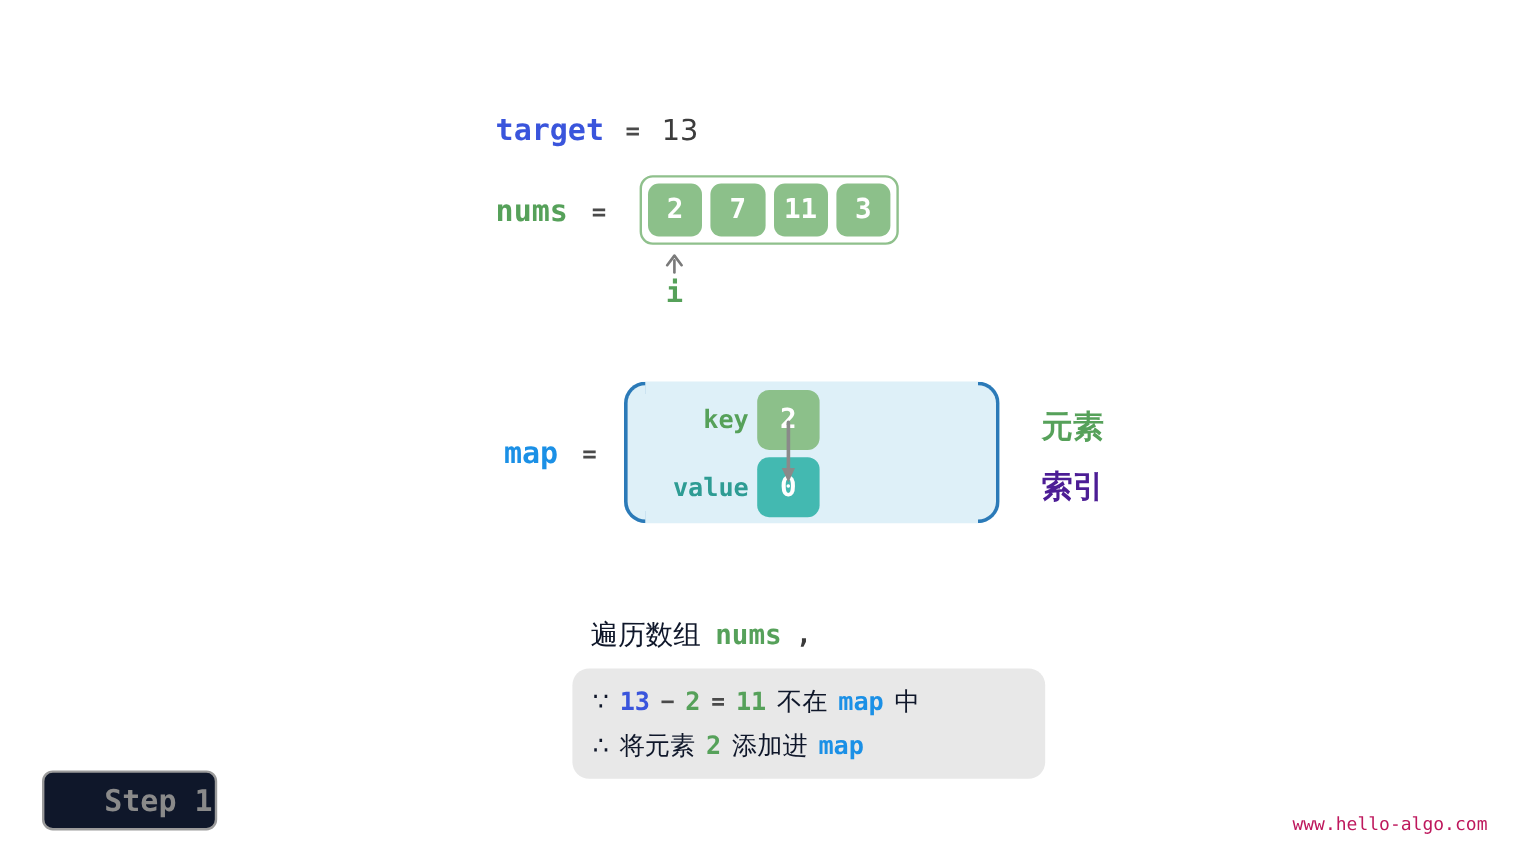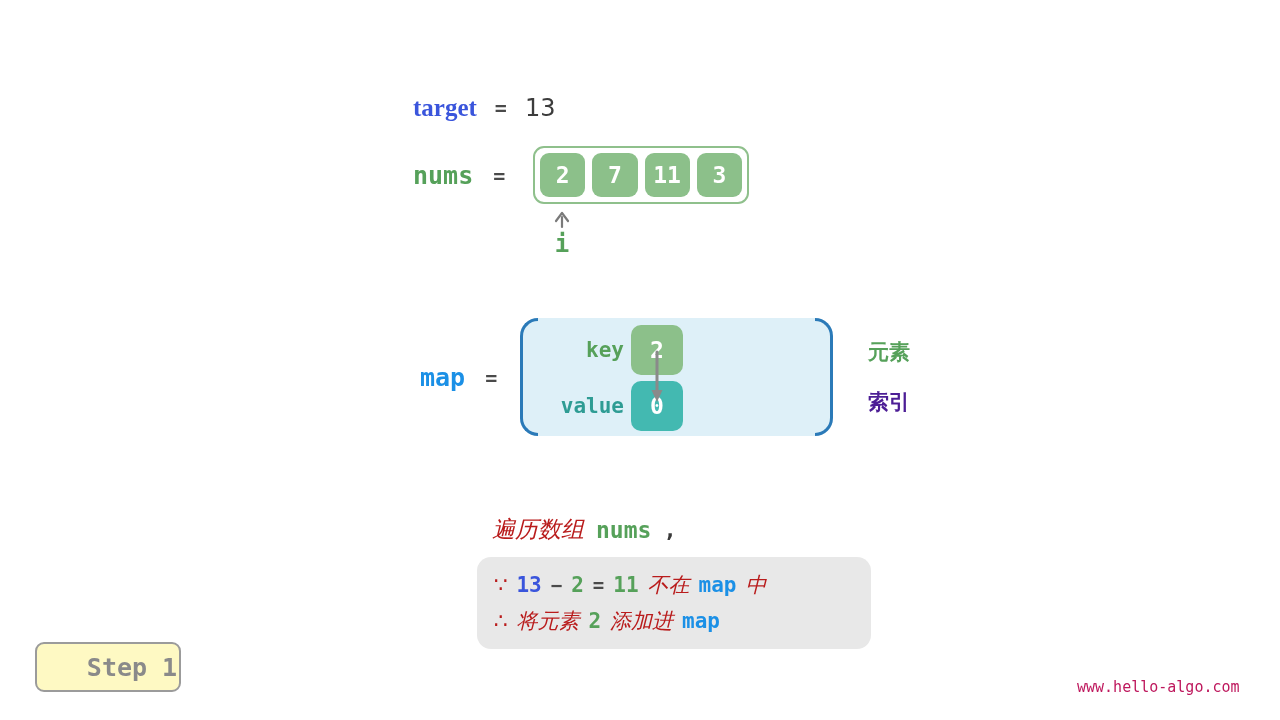"target" .id-indigo { font-family: Liberation Serif, serif -> none }
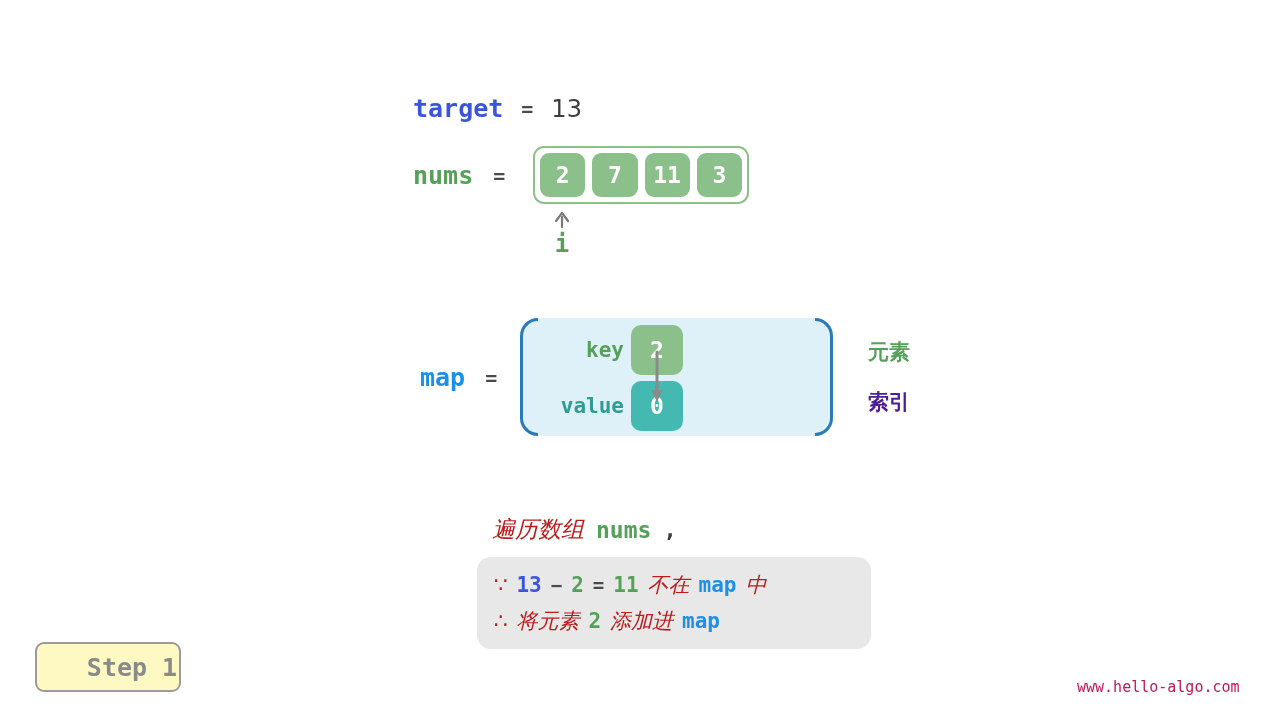"元素" .side-note { font-size: 21px -> 26px }
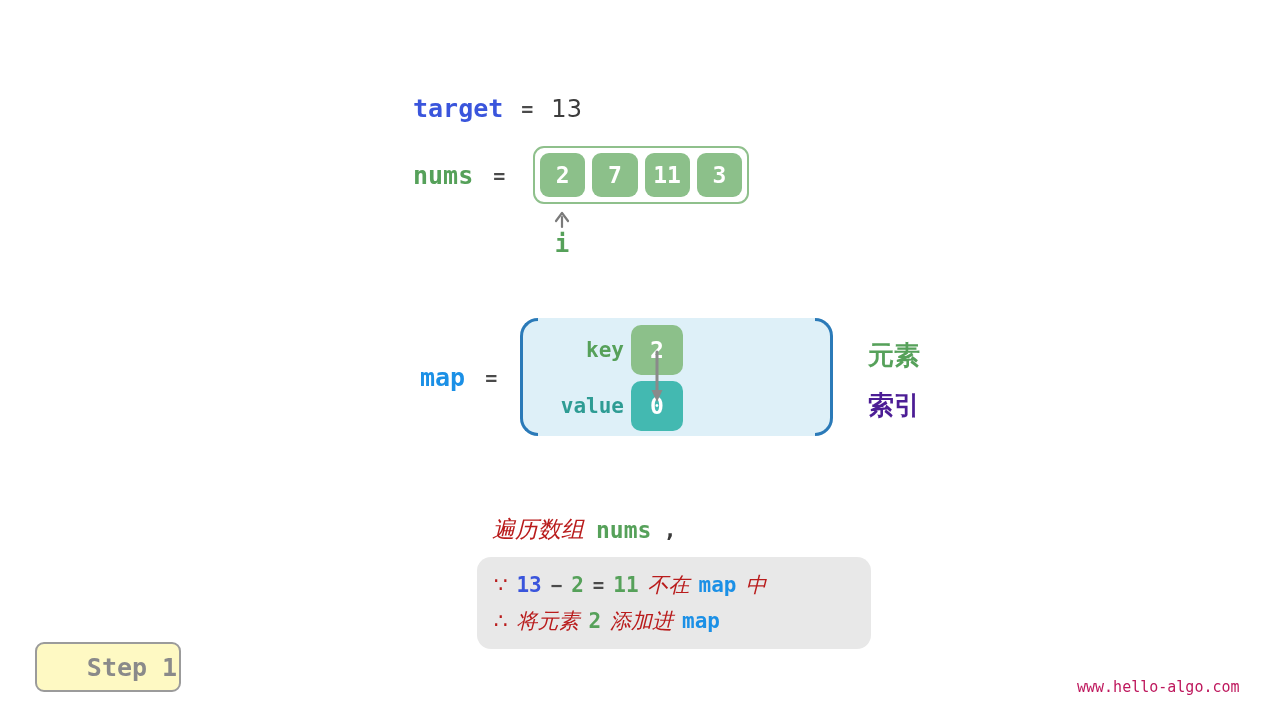"遍历数组" .seg-dark { color: #b91c1c -> #0f172a; font-style: italic -> none }
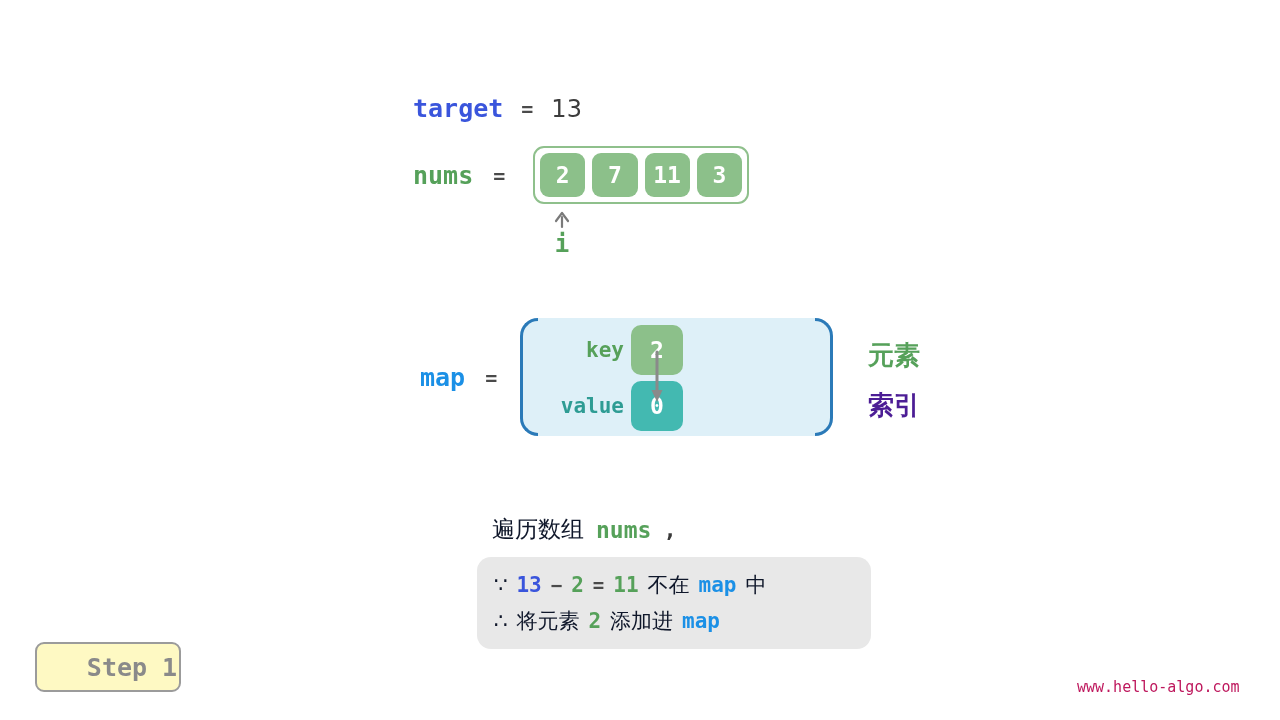"Step 1" .step-badge { background: #fef9c3 -> #0f172a }
